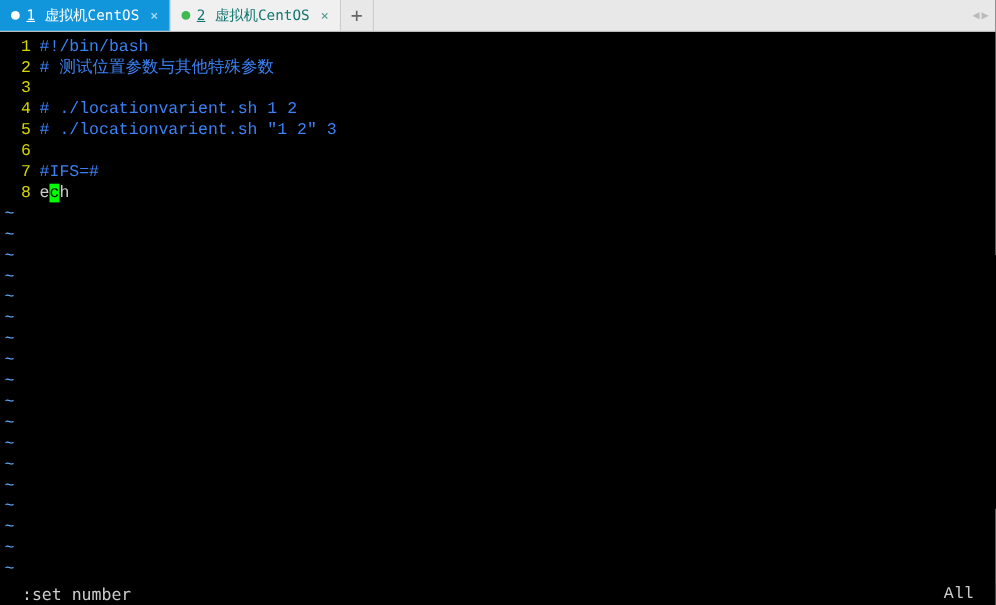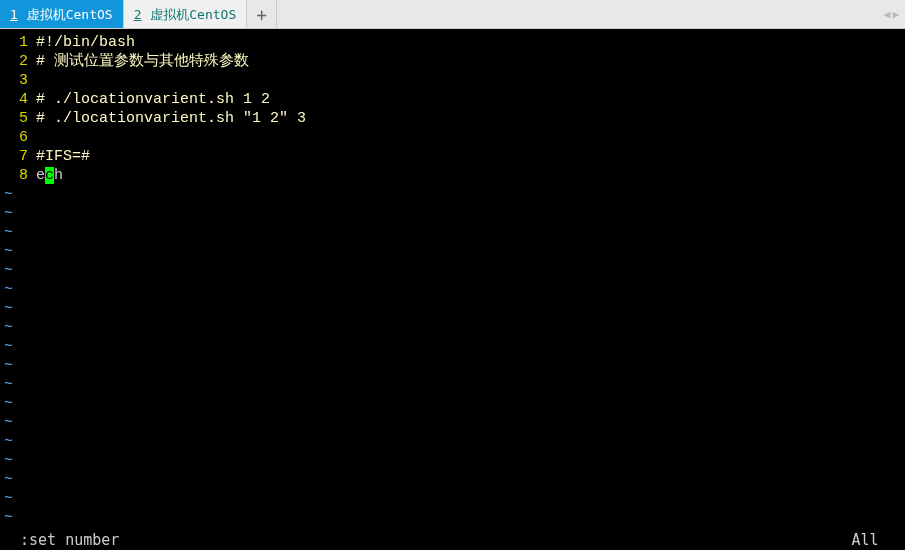"1 虚拟机CentOS" .tab { flex-direction: column -> none }
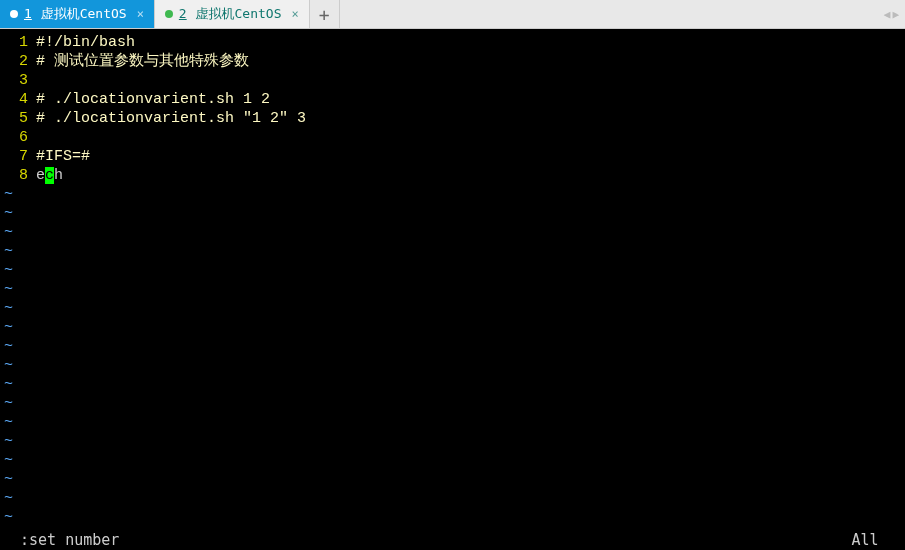"#!/bin/bash" .code { color: #fef9c3 -> #3b82f6 }
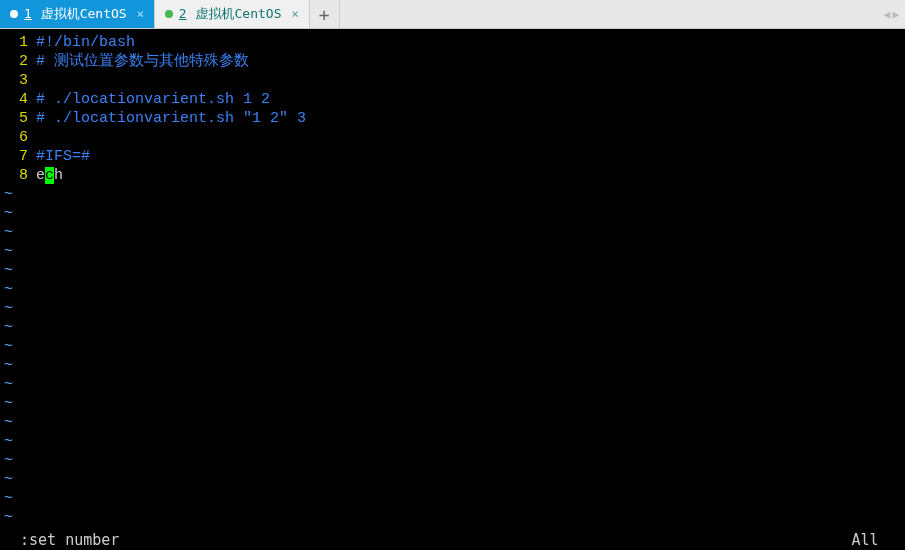"All" .status-pct { font-family: none -> Liberation Mono, monospace; text-align: center -> right }
